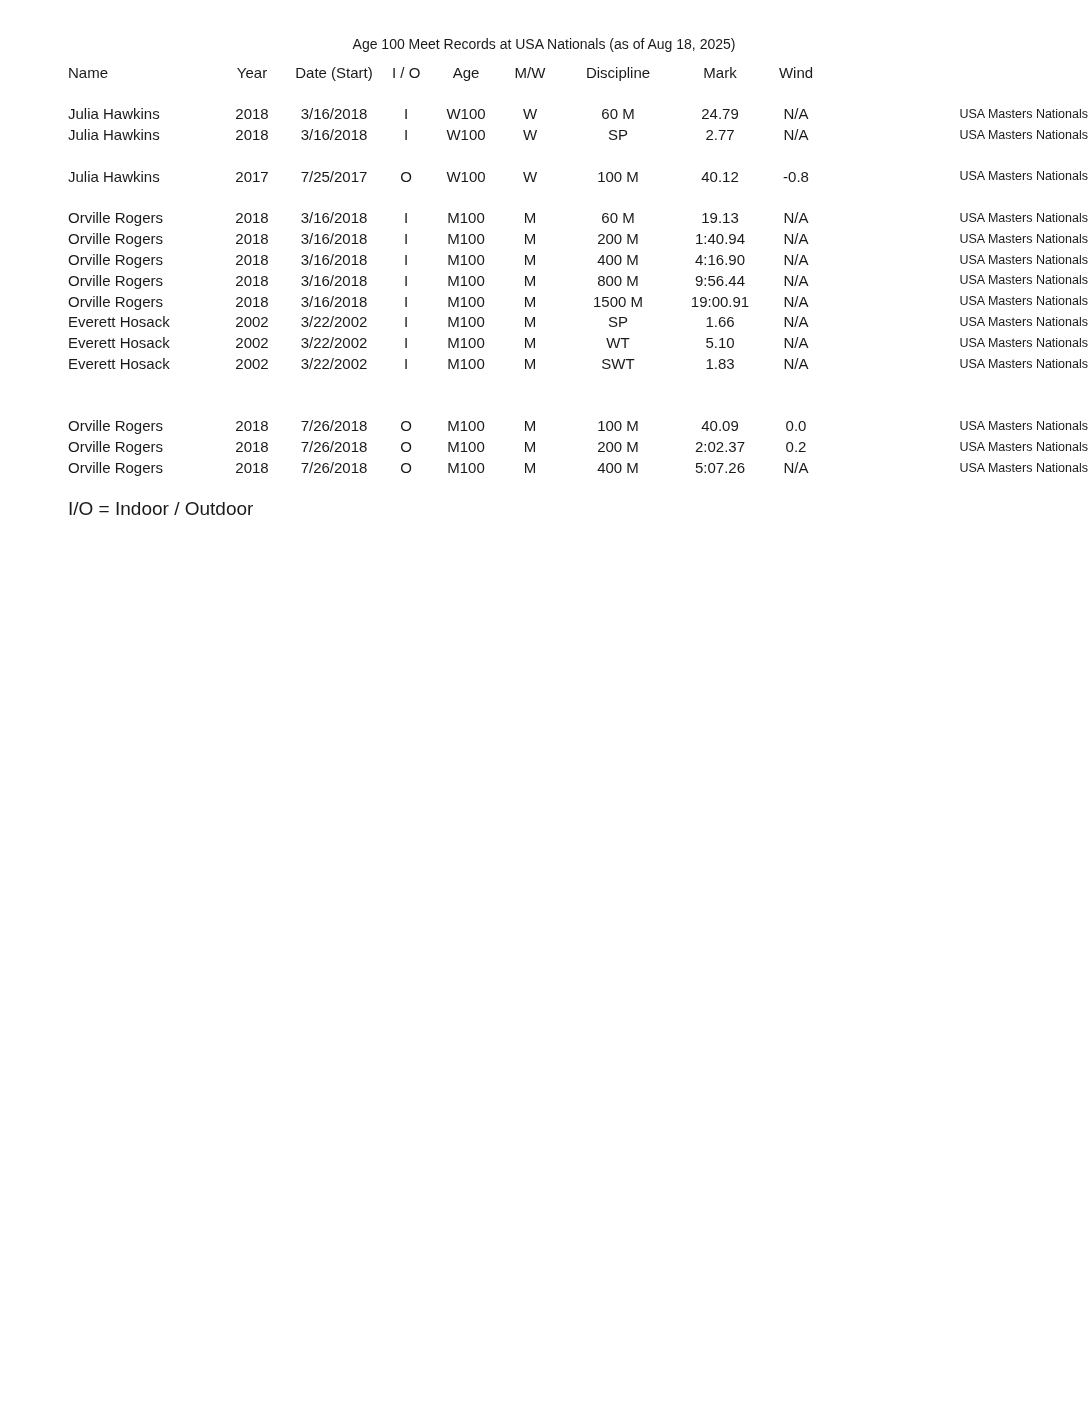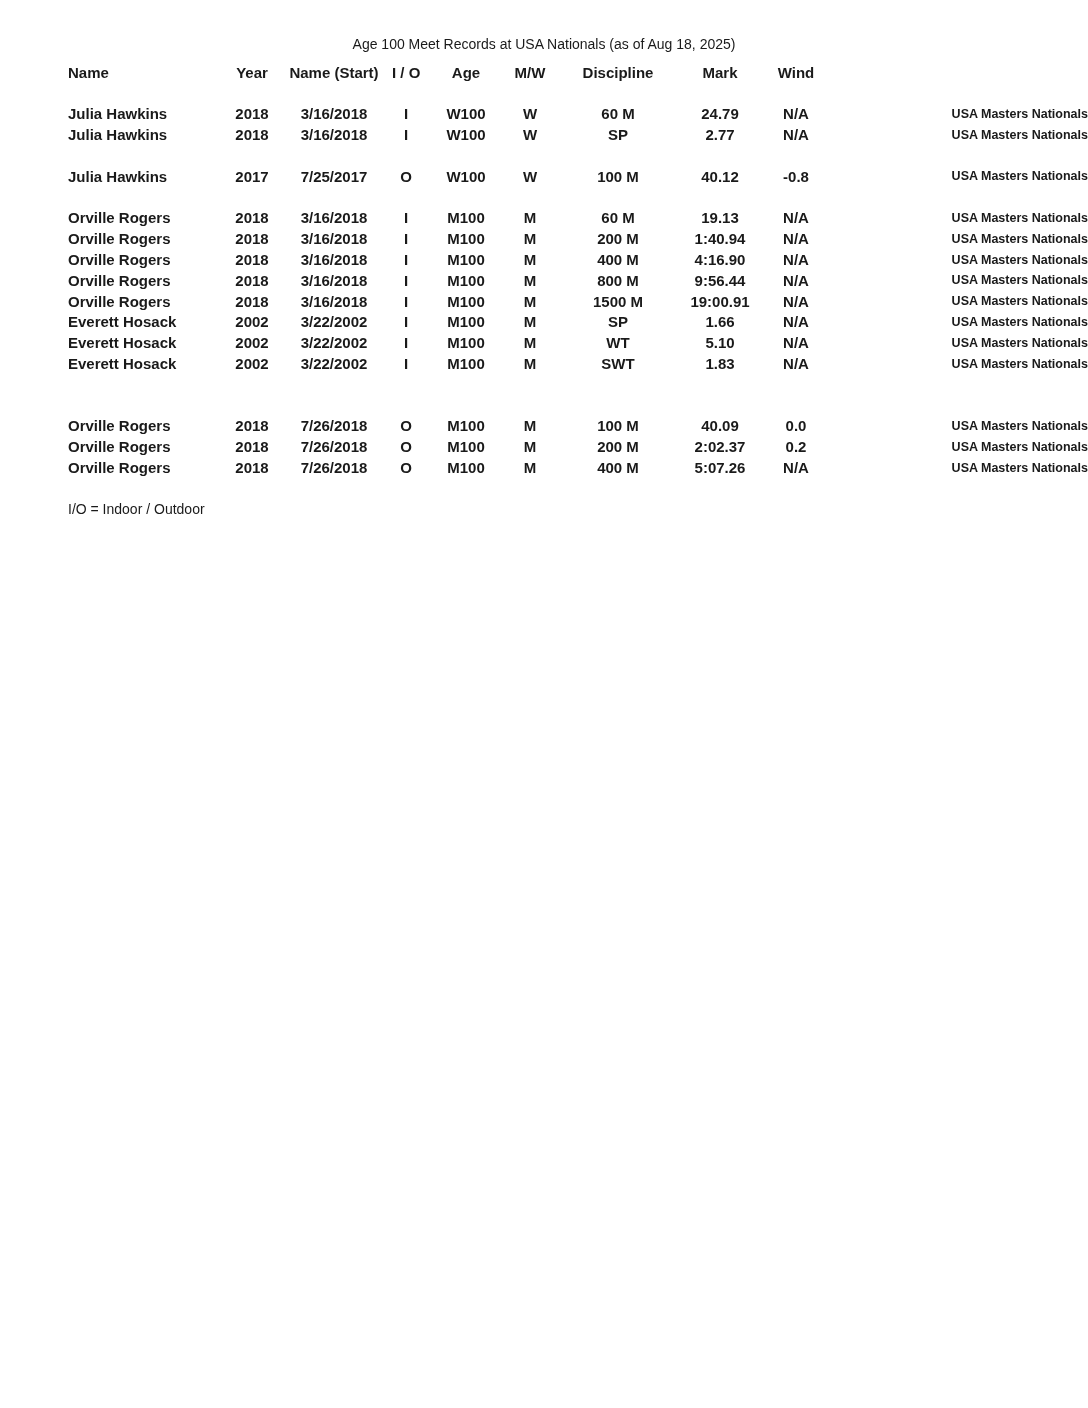"Name" .row { font-weight: bold -> none }
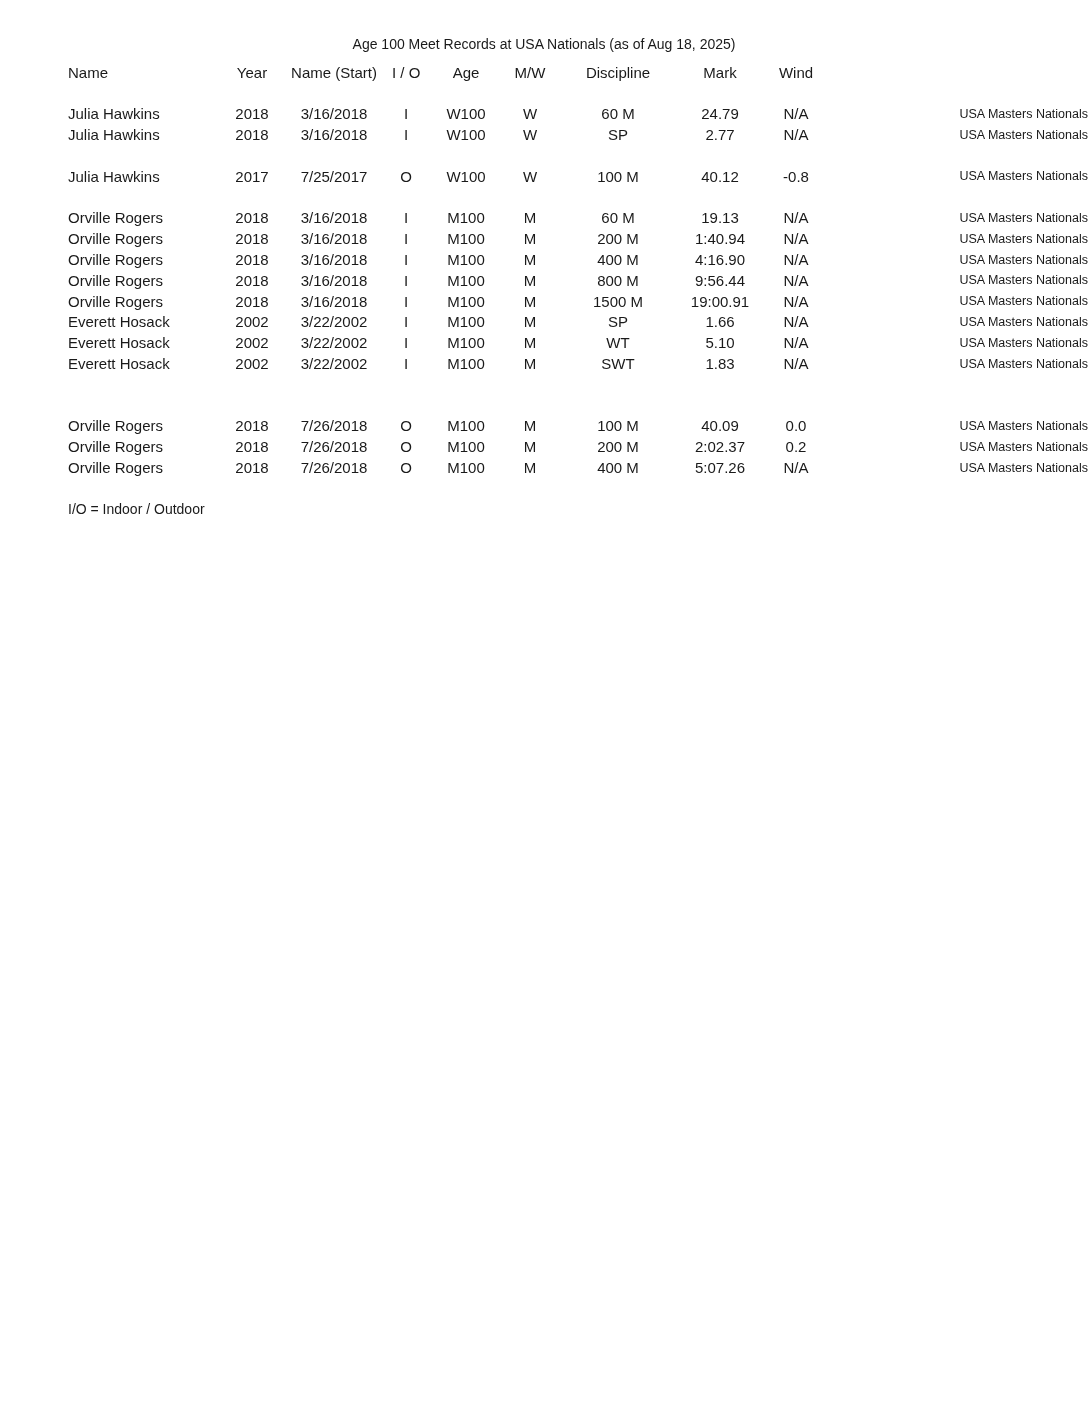"Name (Start)" div.c { text: Name -> Date }
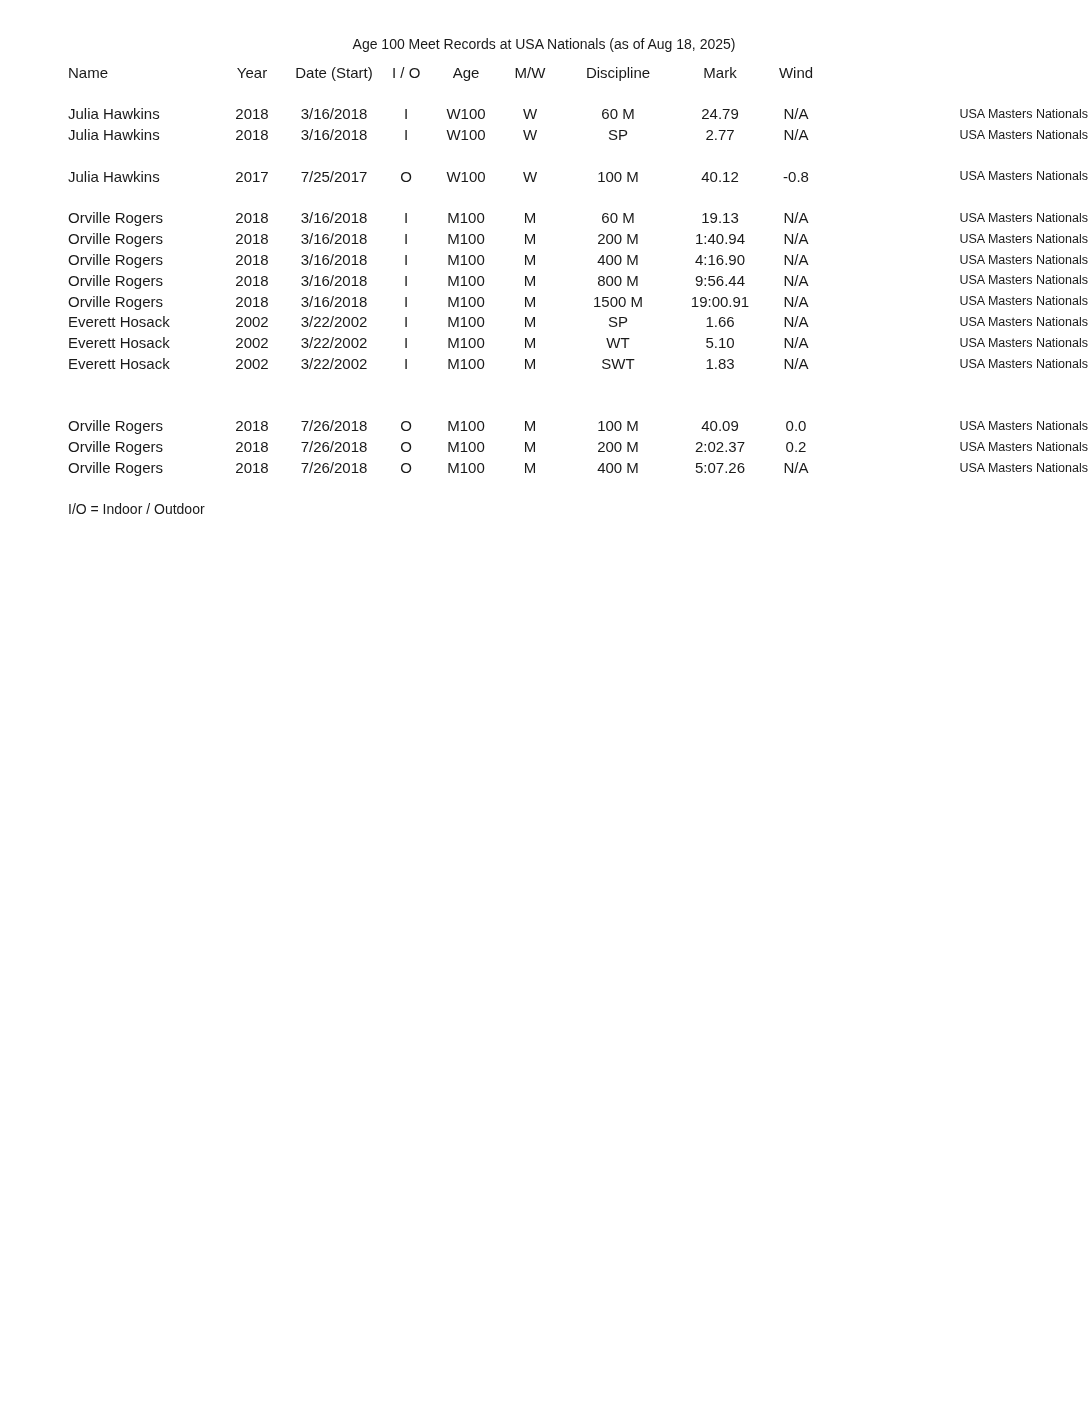"I/O = Indoor / Outdoor" .footnote { font-size: 14px -> 19px }
